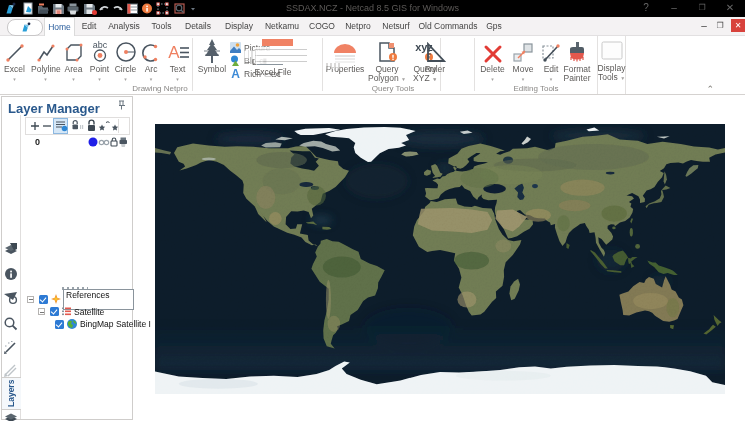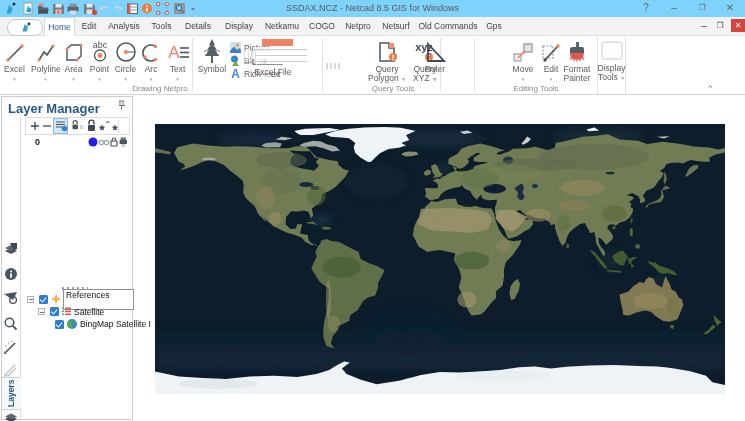"SSDAX.NCZ - Netcad 8.5 GIS" #titlebar { background: #7dd3fc -> #000000 }
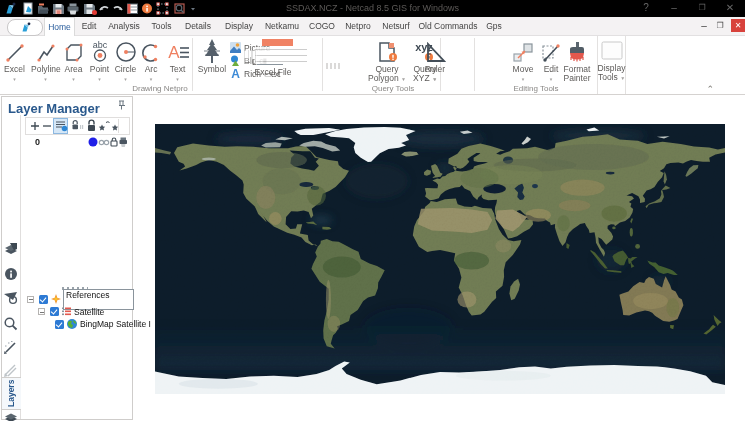"Properties" div.bigbtn { html: none -> <div> <div> <svg> <path></path> <line></line> <line></line> <line></line> </svg> </div> <div>Properties</div> </div> }
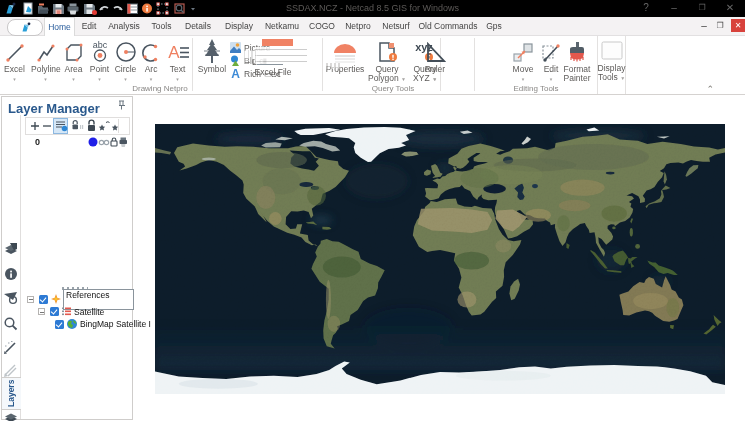"Delete" div.bigbtn { html: none -> <div> <div> <svg> <path></path> </svg> </div> <div>Delete</div> <div>▾</div> </div> }
